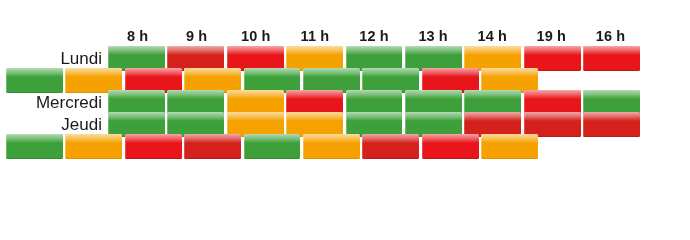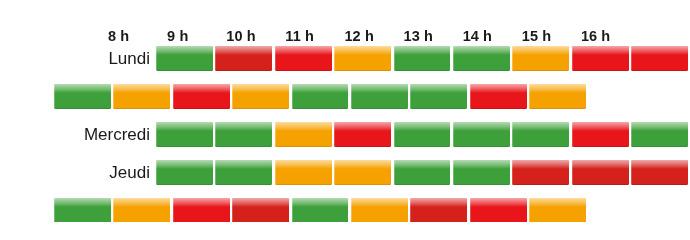"8 h" .time-tick { text-align: left -> center }
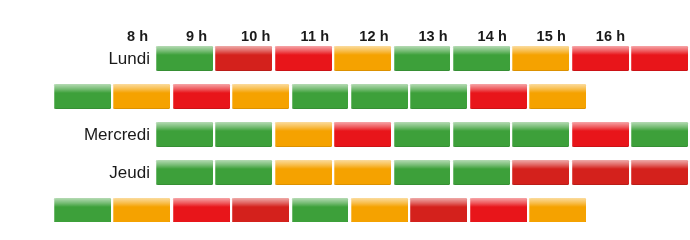"15 h" div.time-tick { text: 15 -> 19 }
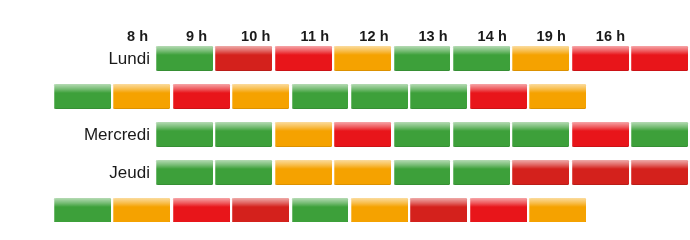"Lundi" .day-row { height: 38px -> 22px; margin-left: 48px -> none }
